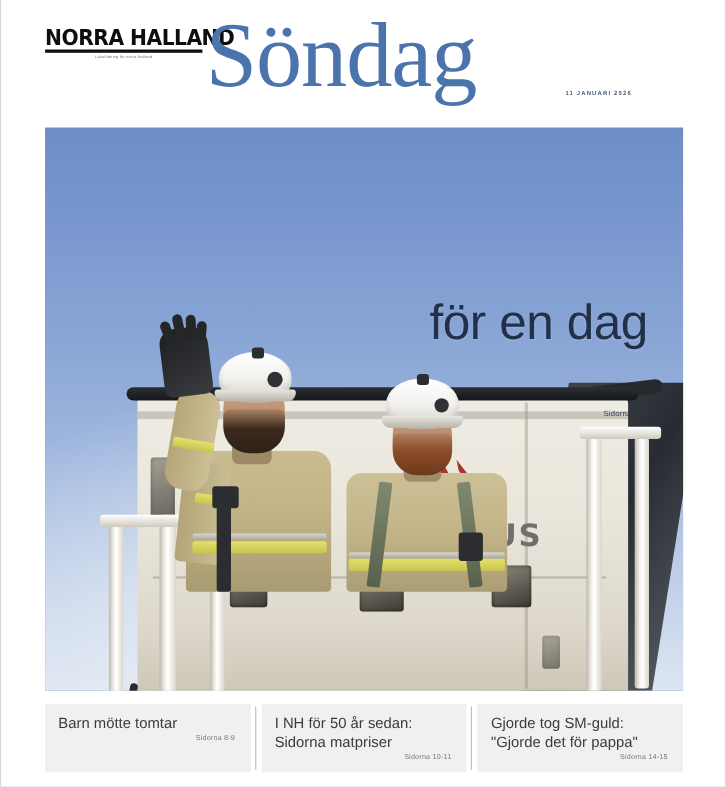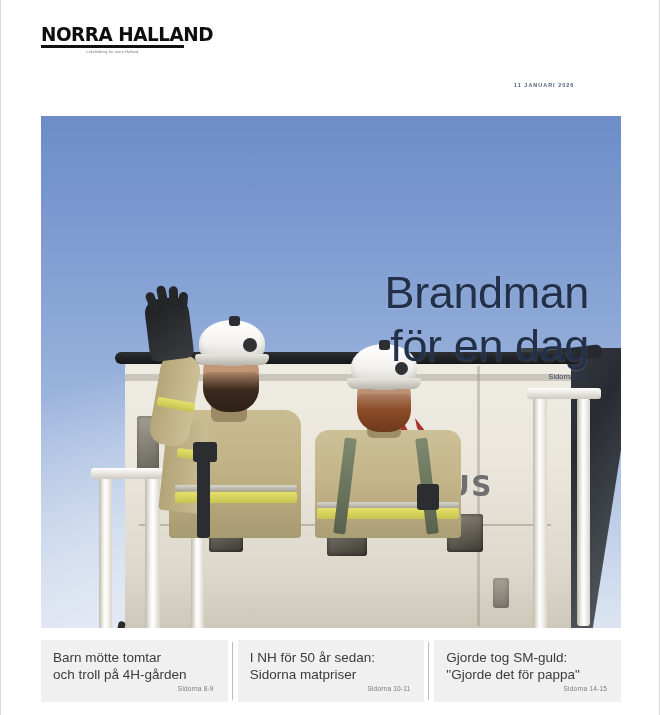"Söndag" div.sondag { html: none -> <div>Söndag</div> }
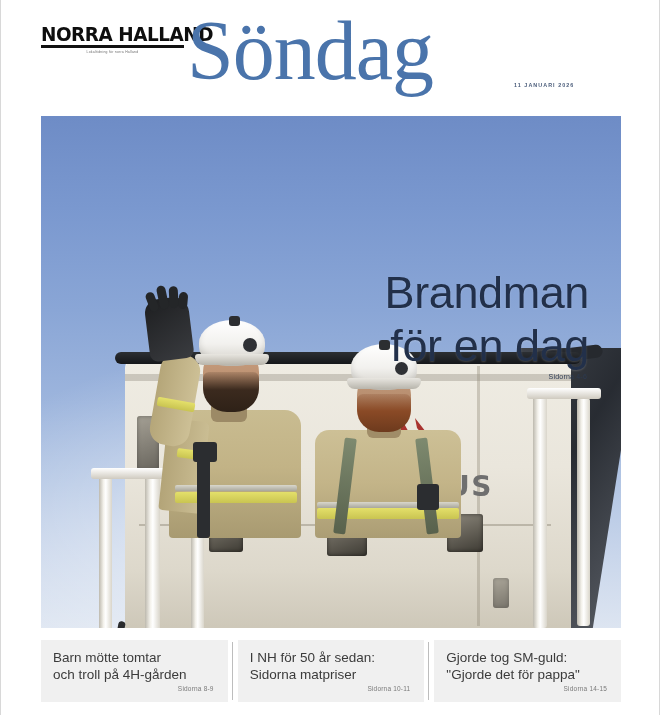"Brandman" div { html: <div>Brandman</div> -> none }
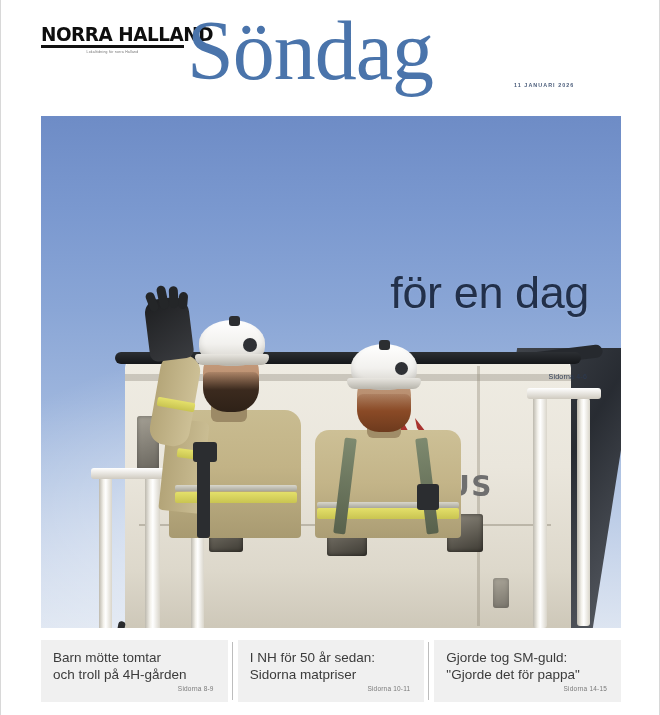"och troll på 4H-gården" div.teaser-line { html: <div>och troll på 4H-gården</div> -> none }
